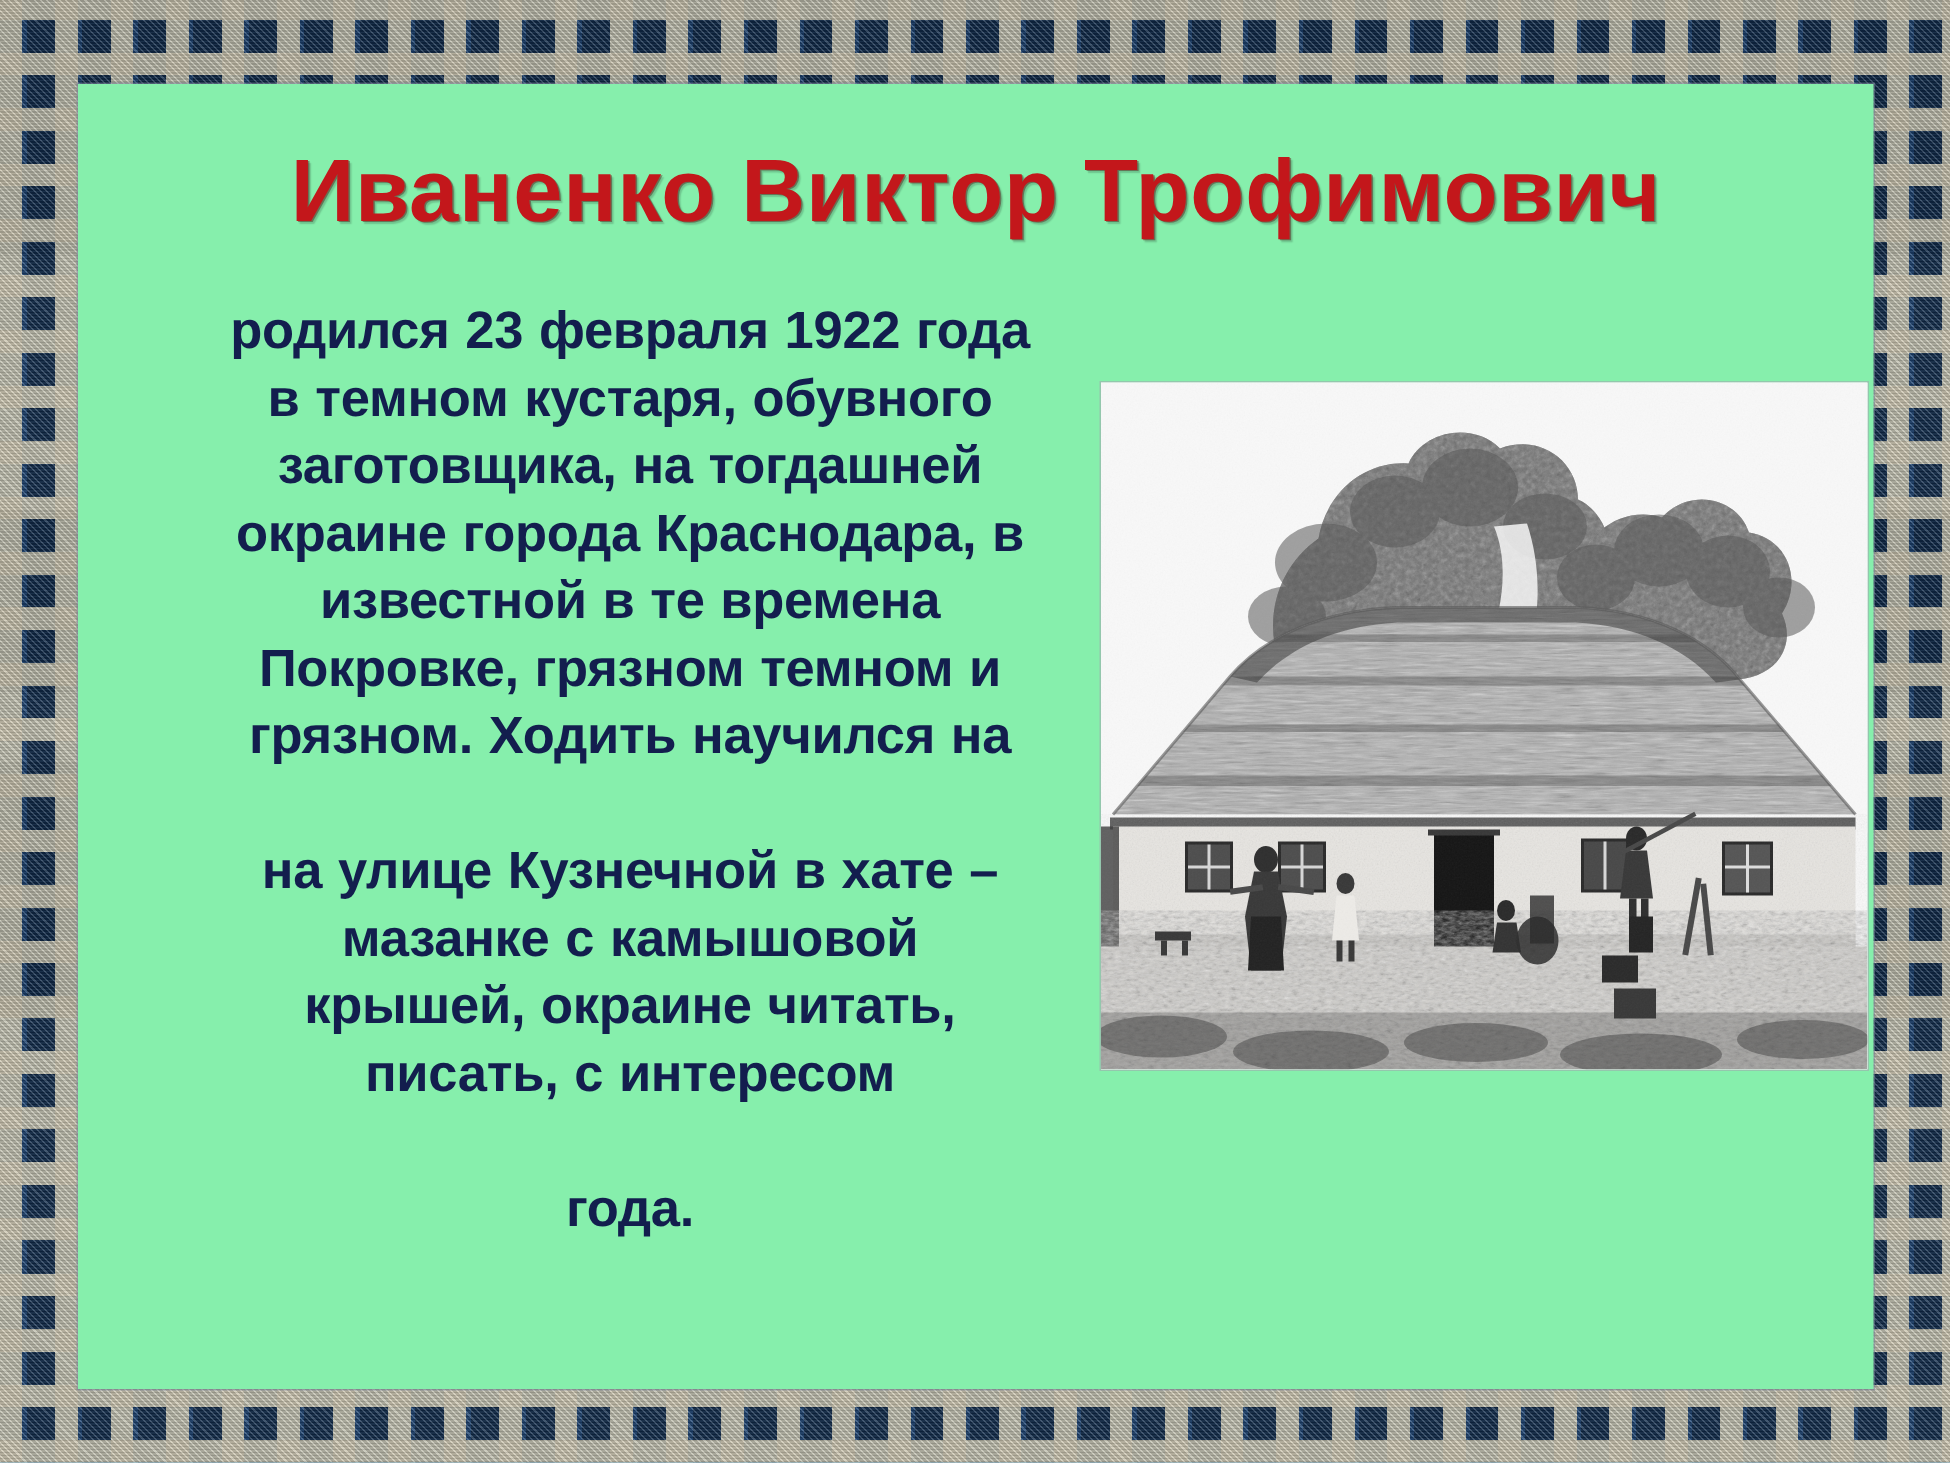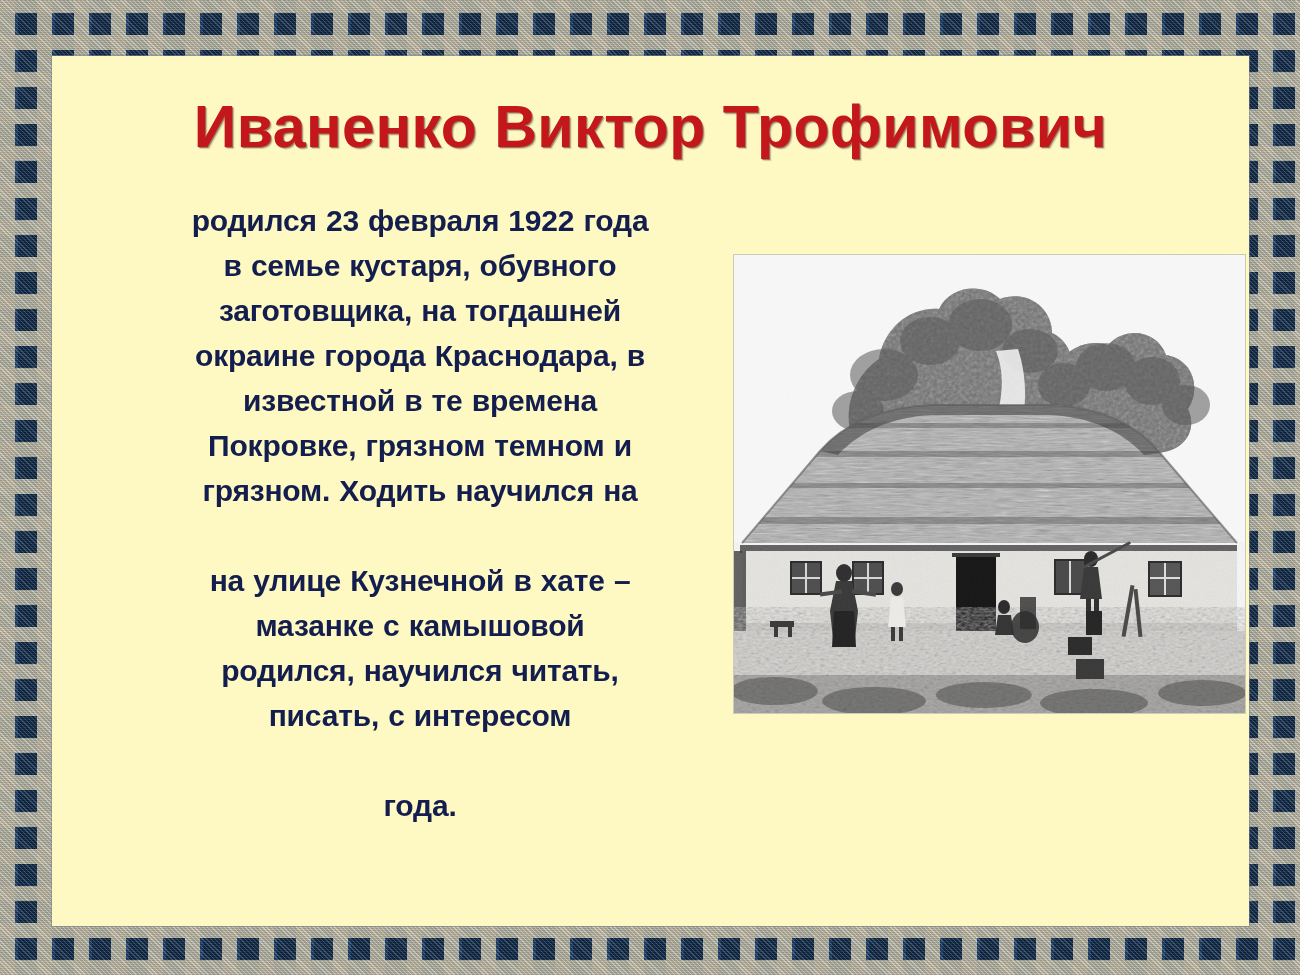"Иваненко Виктор Трофимович" .panel { background: #fef9c3 -> #86efac }
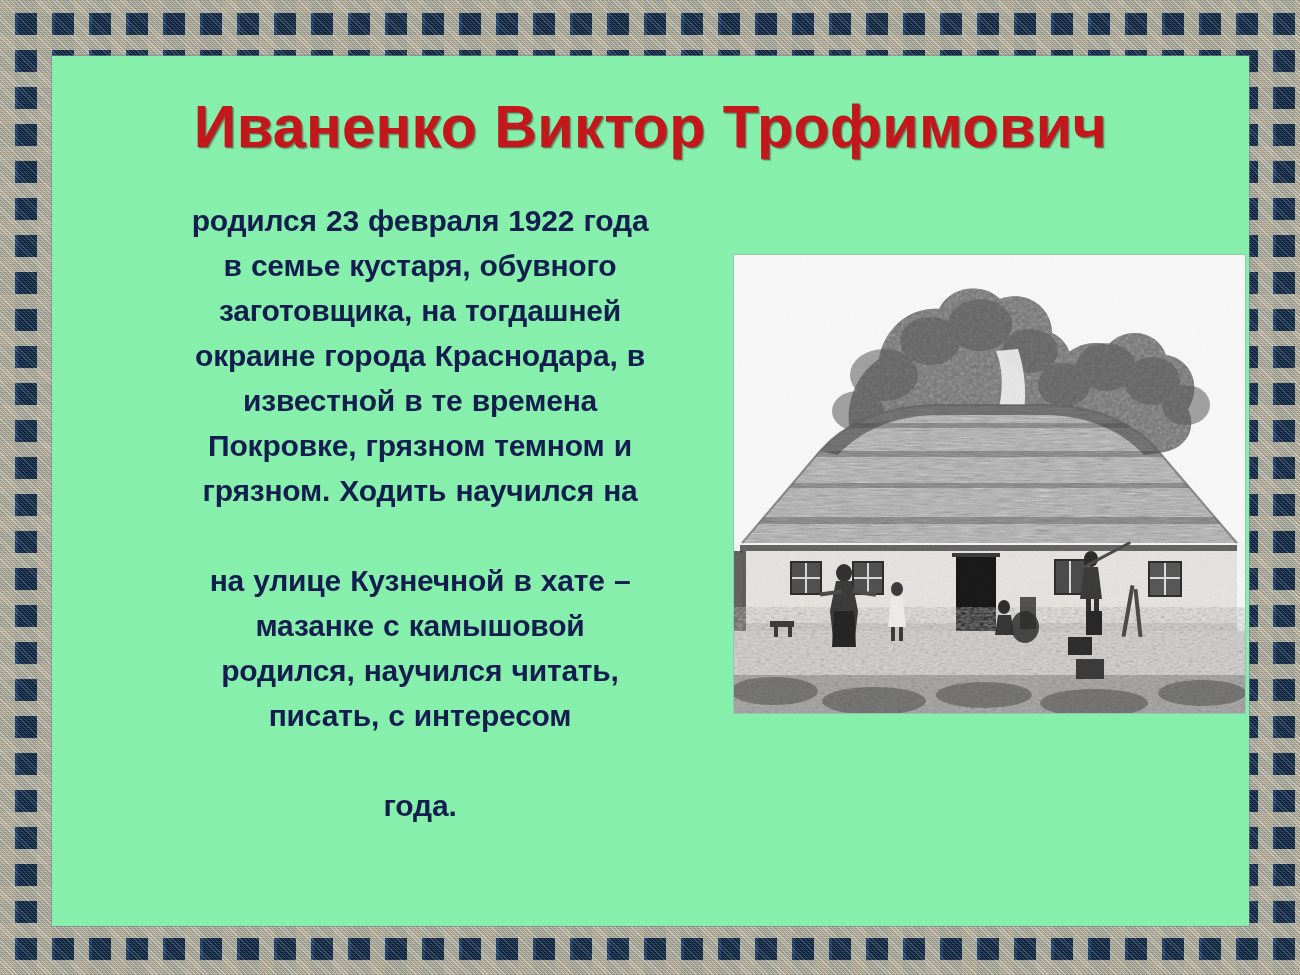"родился 23 февраля 1922 года" .bodycol { font-size: 30px -> 35px }
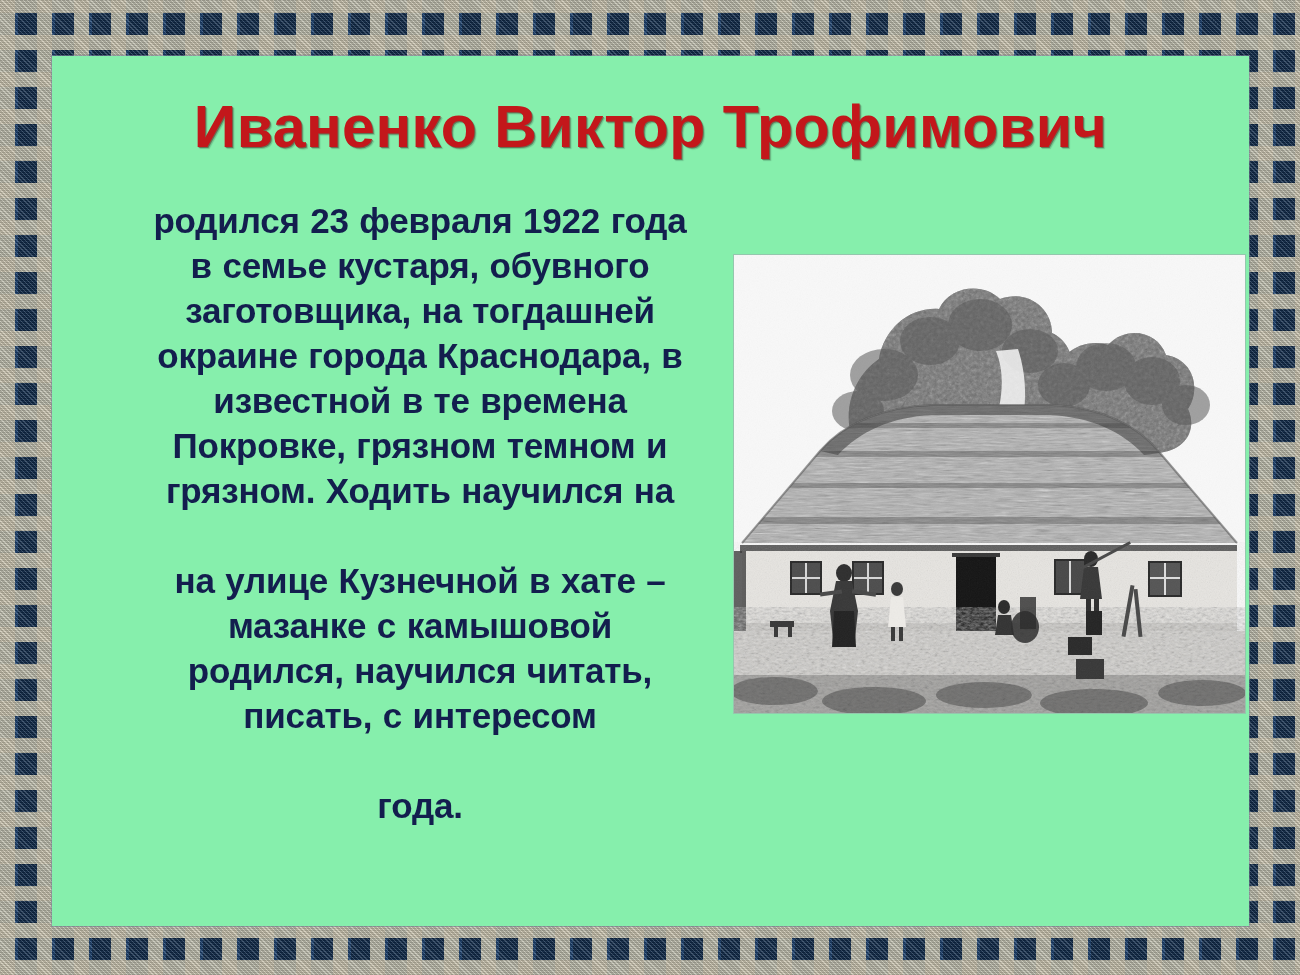"в семье кустаря, обувного" span { text: семье -> темном }
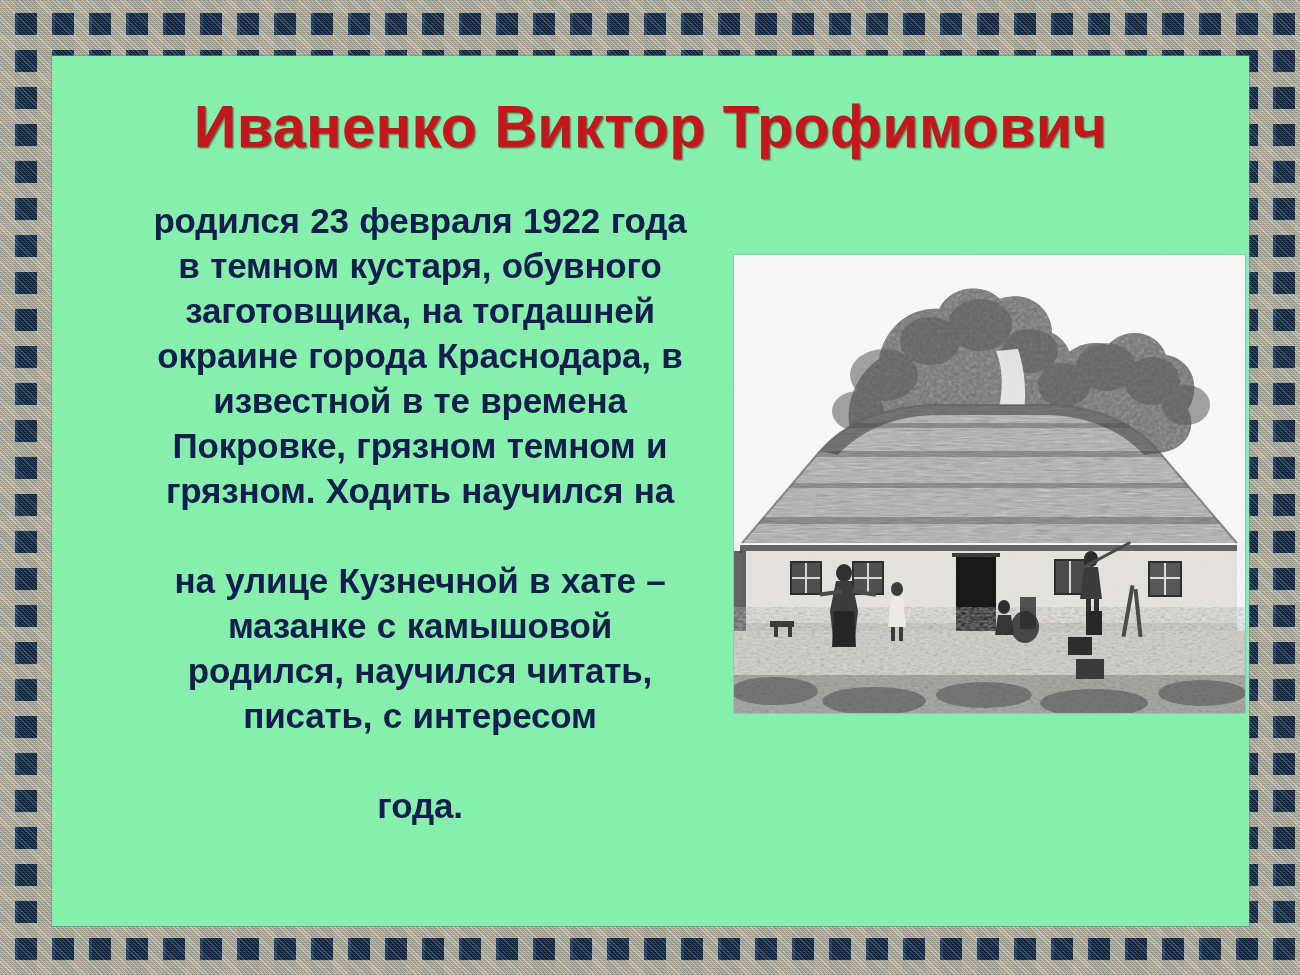"родился, научился читать," span { text: родился, научился -> крышей, окраине }
